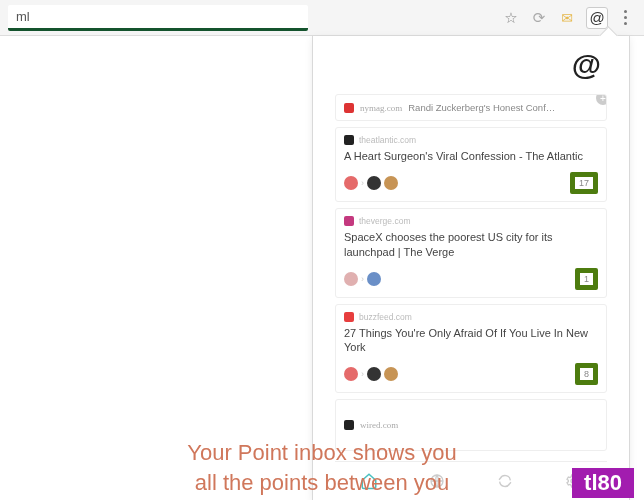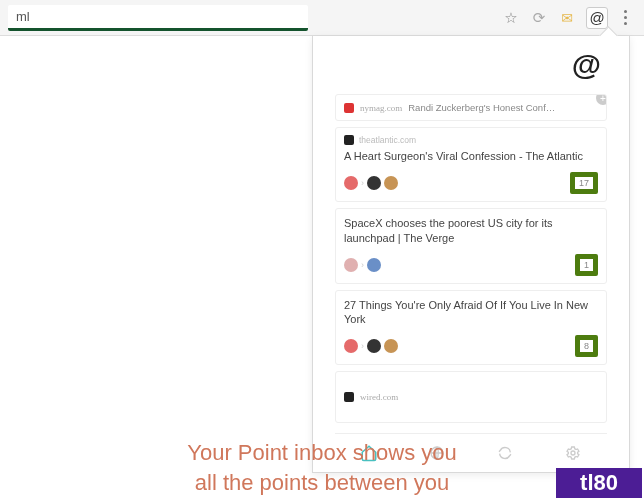"theverge.com" div.head { html: none -> <div> <span></span> <span>theverge.com</span> </div> }
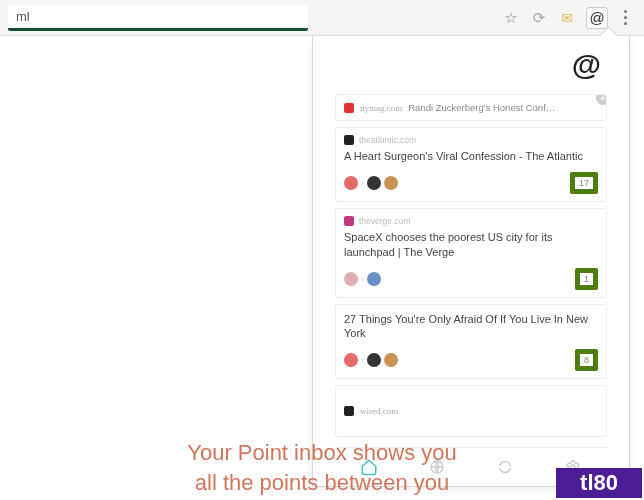"buzzfeed.com" div.head { html: none -> <div> <span></span> <span>buzzfeed.com</span> </div> }
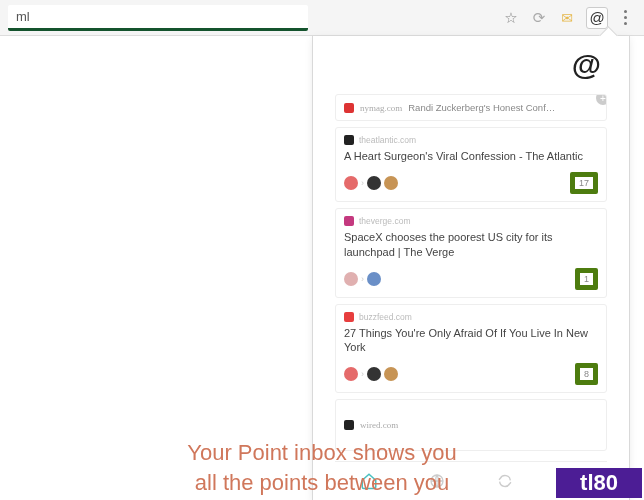"tl80" .wm { background: #4c1d95 -> #a21caf; padding: 2px 24px -> 2px 12px; right: 2px -> 10px }
